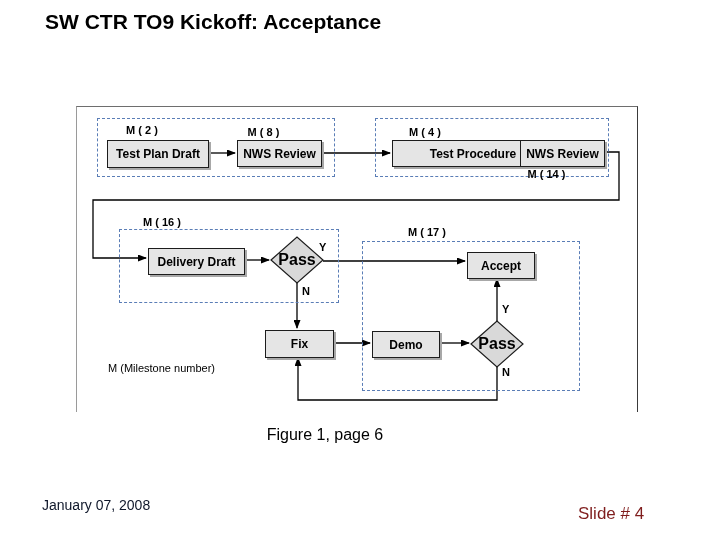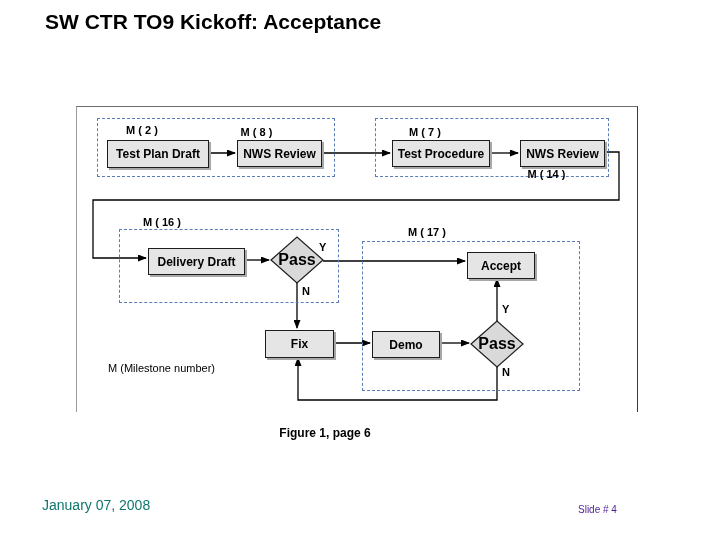"SW CTR TO9 Kickoff: Acceptance" .slide { border-radius: 18px -> none }
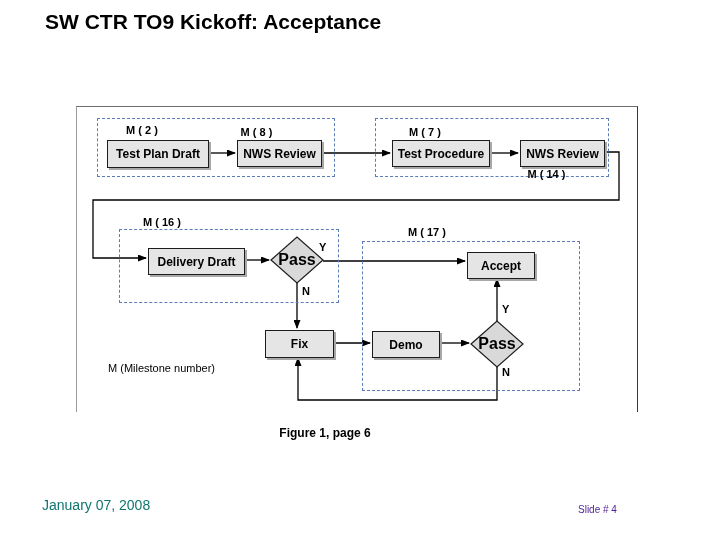"M ( 8 )" div.milestone { left: 215px -> 222px }
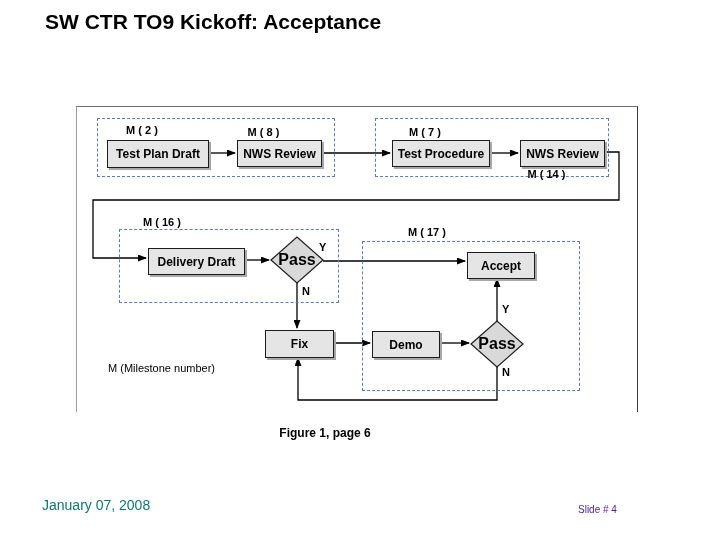"M ( 7 )" div.milestone { text: 7 -> 4 }
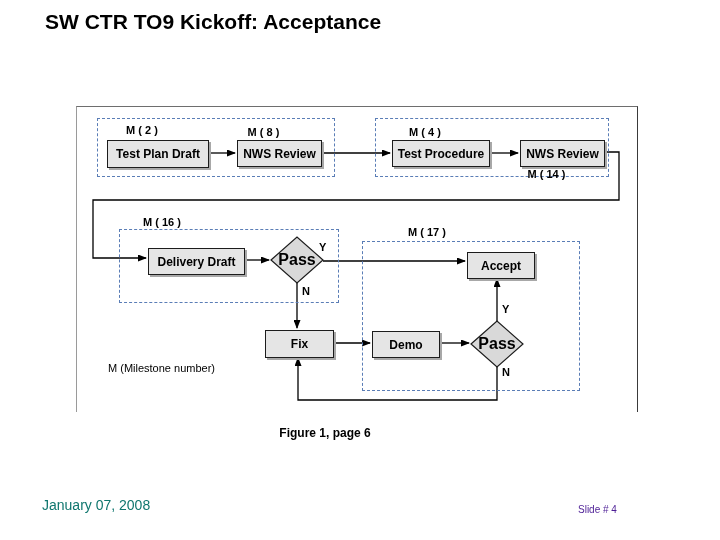"Test Procedure" div.node { padding-left: none -> 32px }
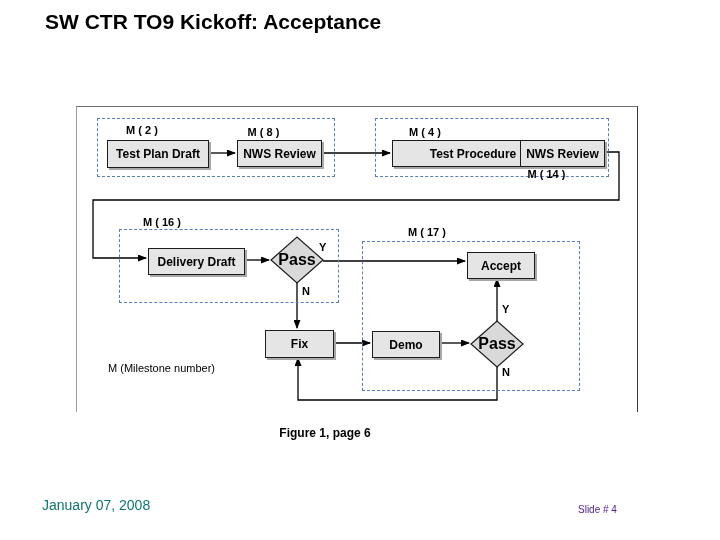"Figure 1, page 6" .caption { font-size: 12px -> 16px; font-weight: bold -> none }
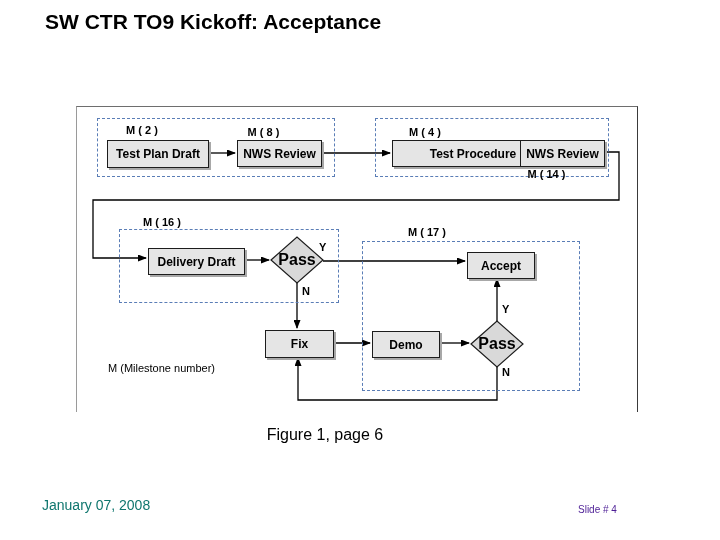"January 07, 2008" .footer-date { color: #0f766e -> #0f172a }
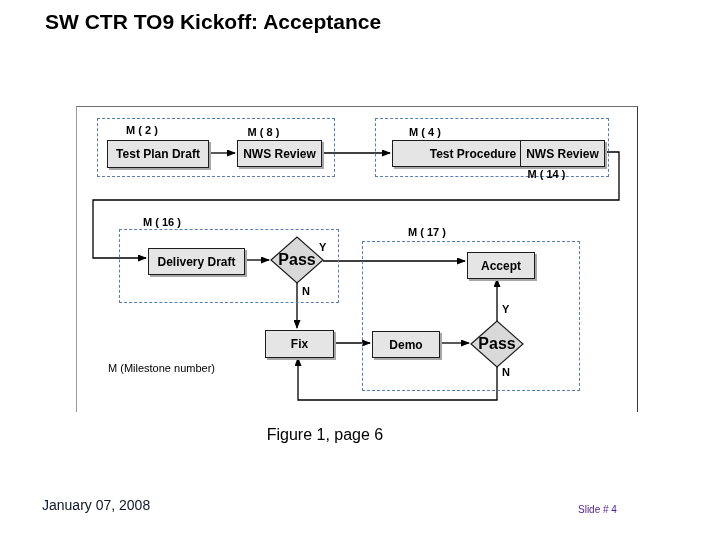"Slide # 4" .footer-slide { color: #4c1d95 -> #7f1d1d; font-size: 10px -> 17px }
